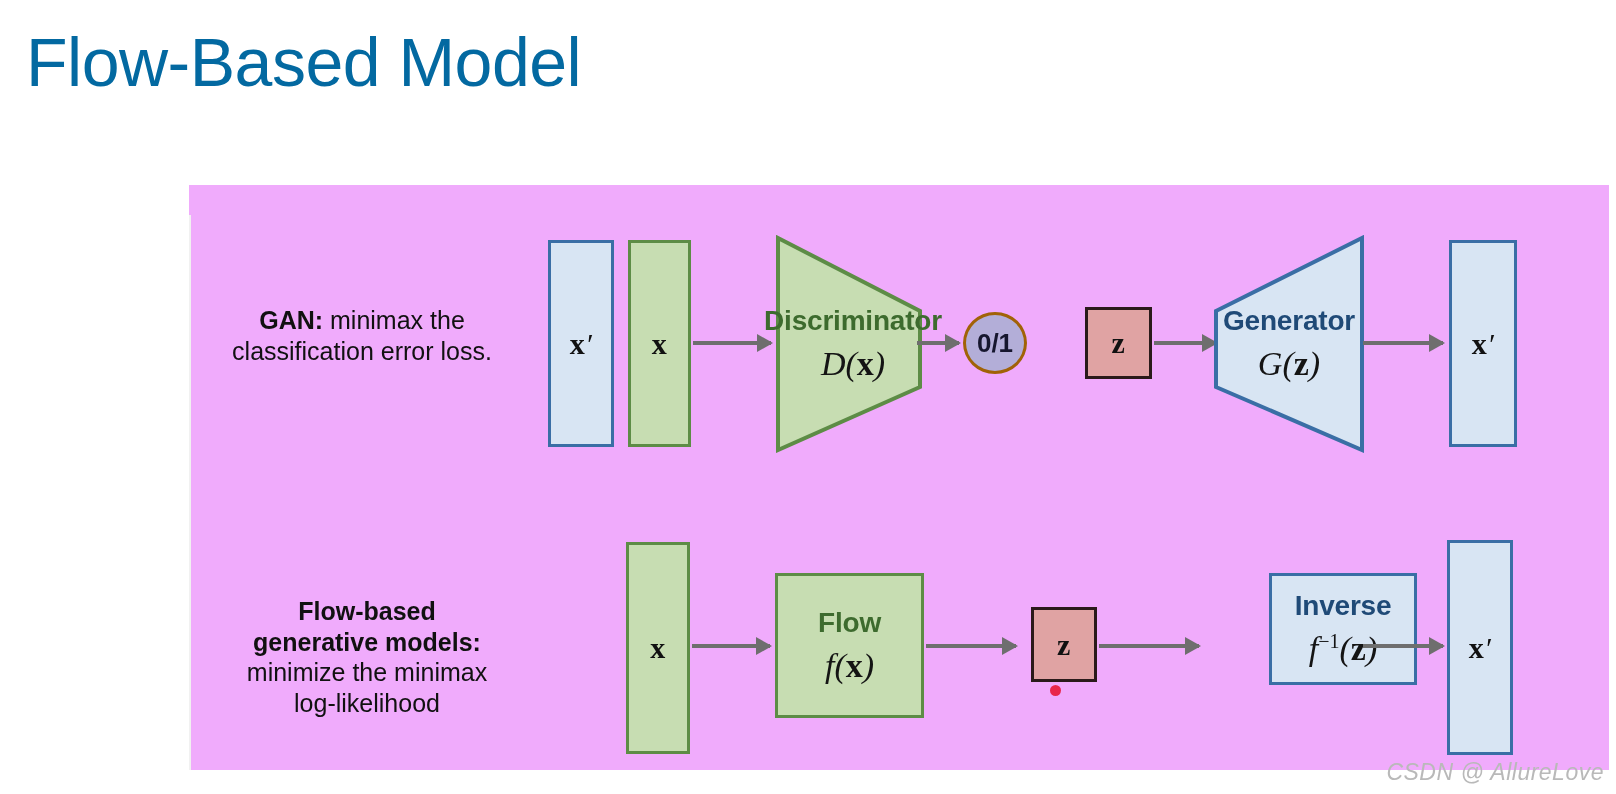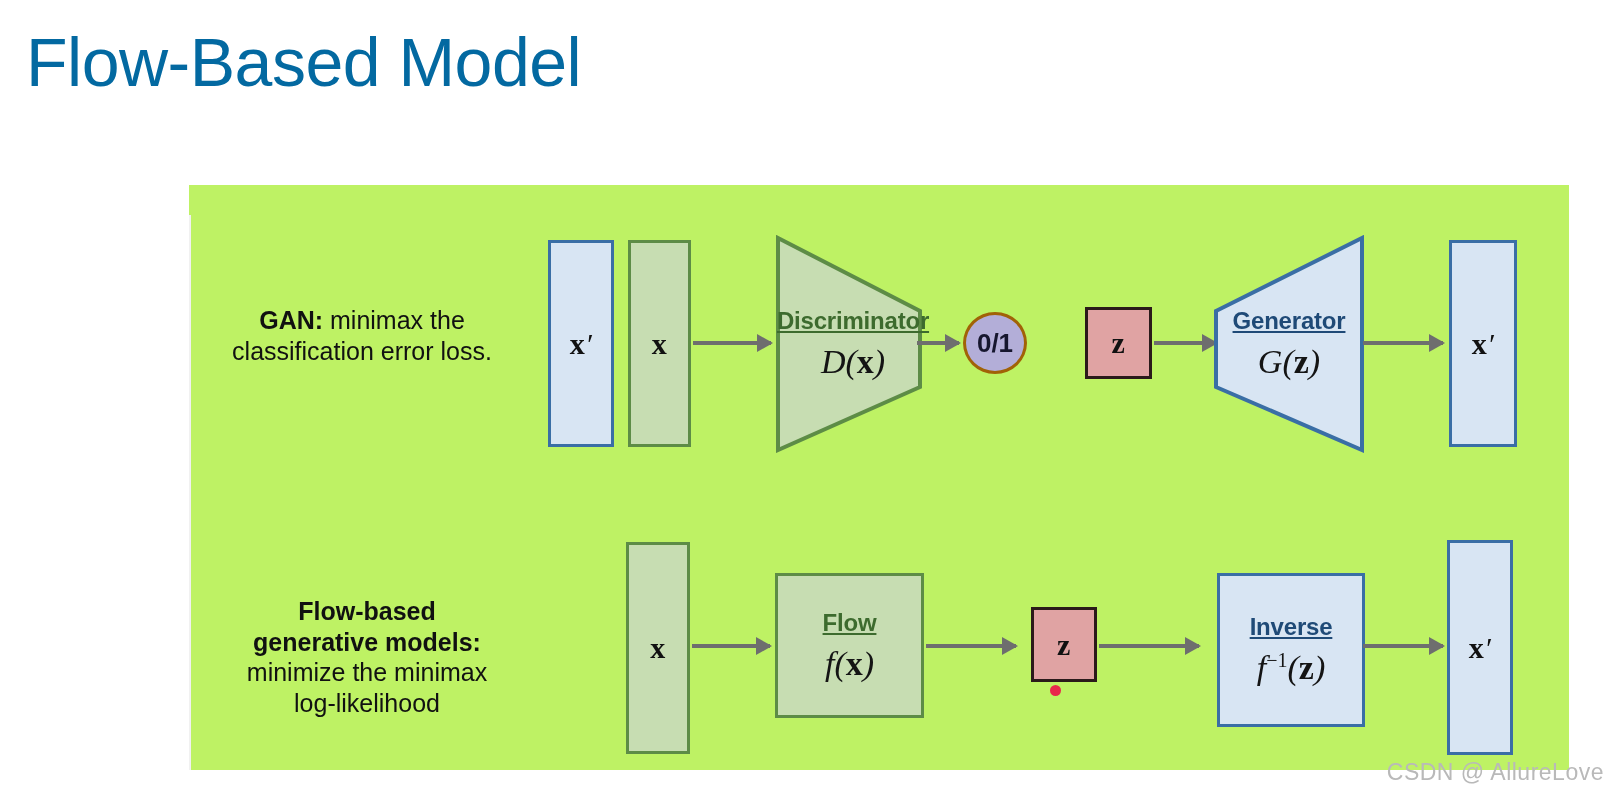"GAN: minimax the classification error" #figure { background: #bef264 -> #f0abfc; padding-left: none -> 40px }
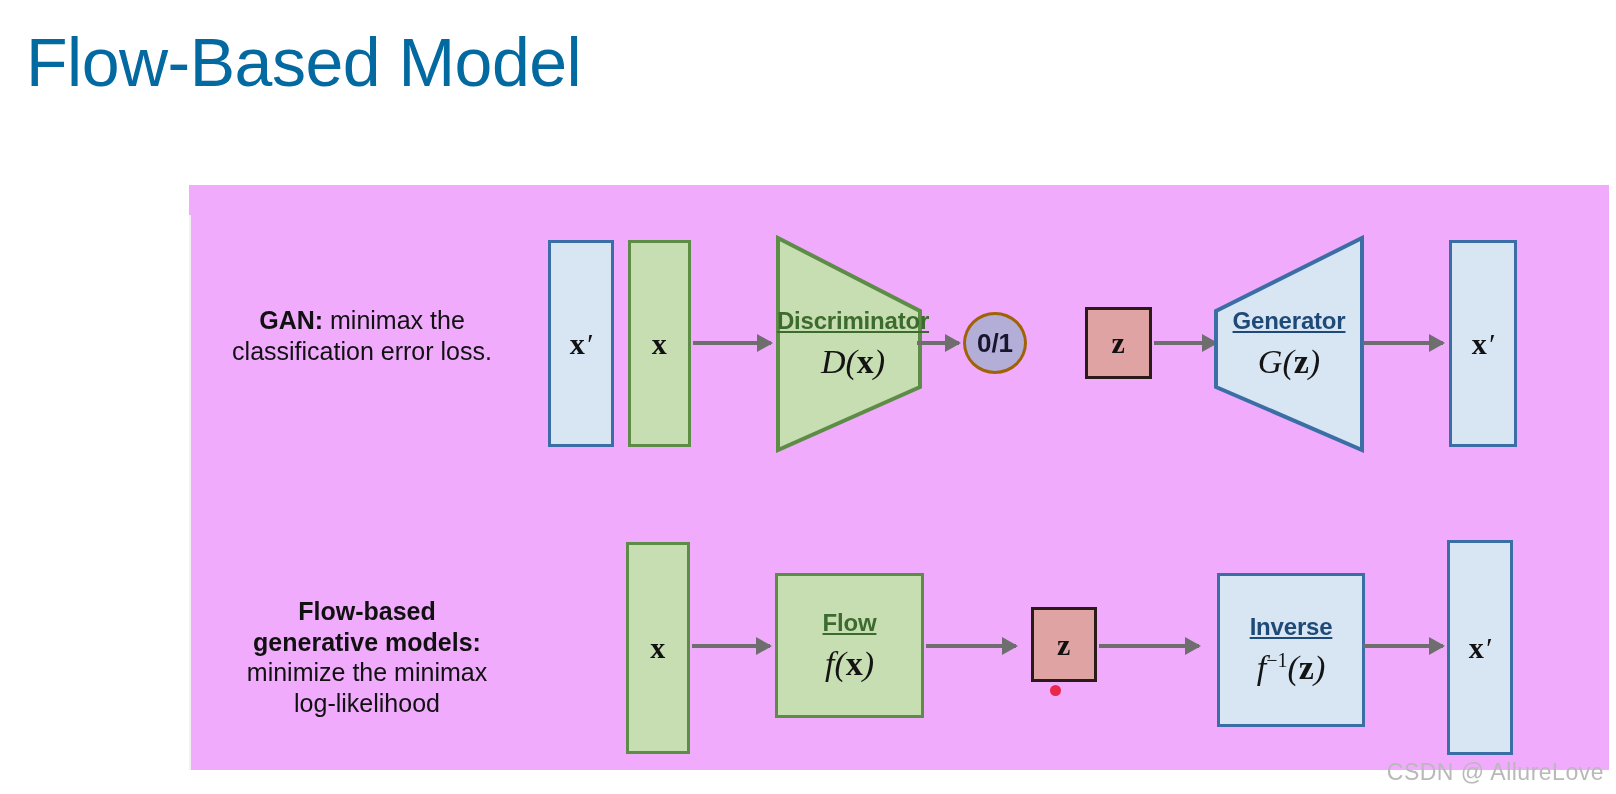"Discriminator" .node-title { font-size: 24px -> 28px; text-decoration: underline -> none }
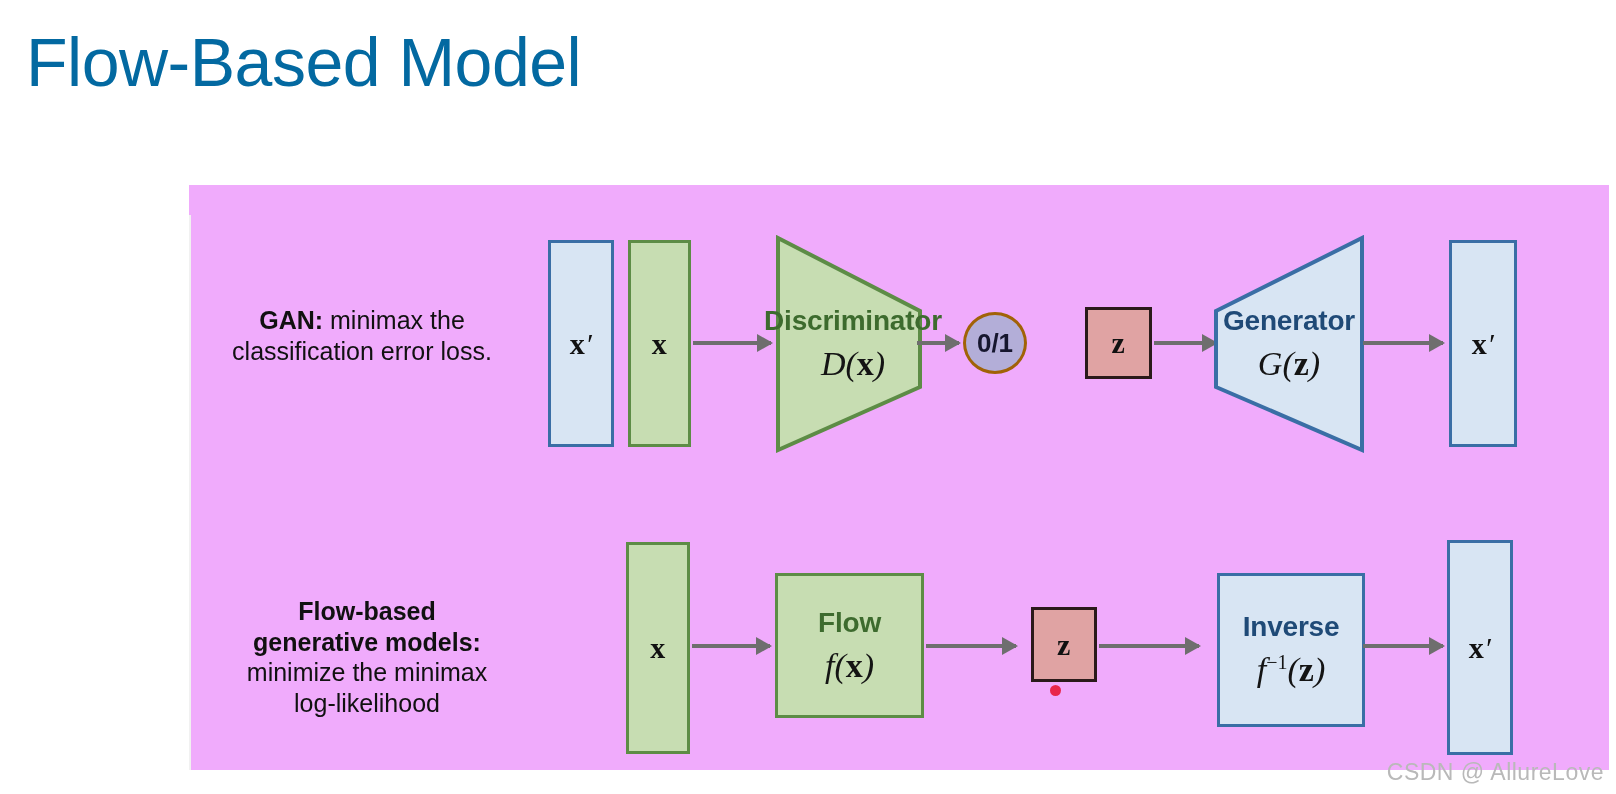"Inverse" div.node { height: 154px -> 112px; left: 1028px -> 1080px }
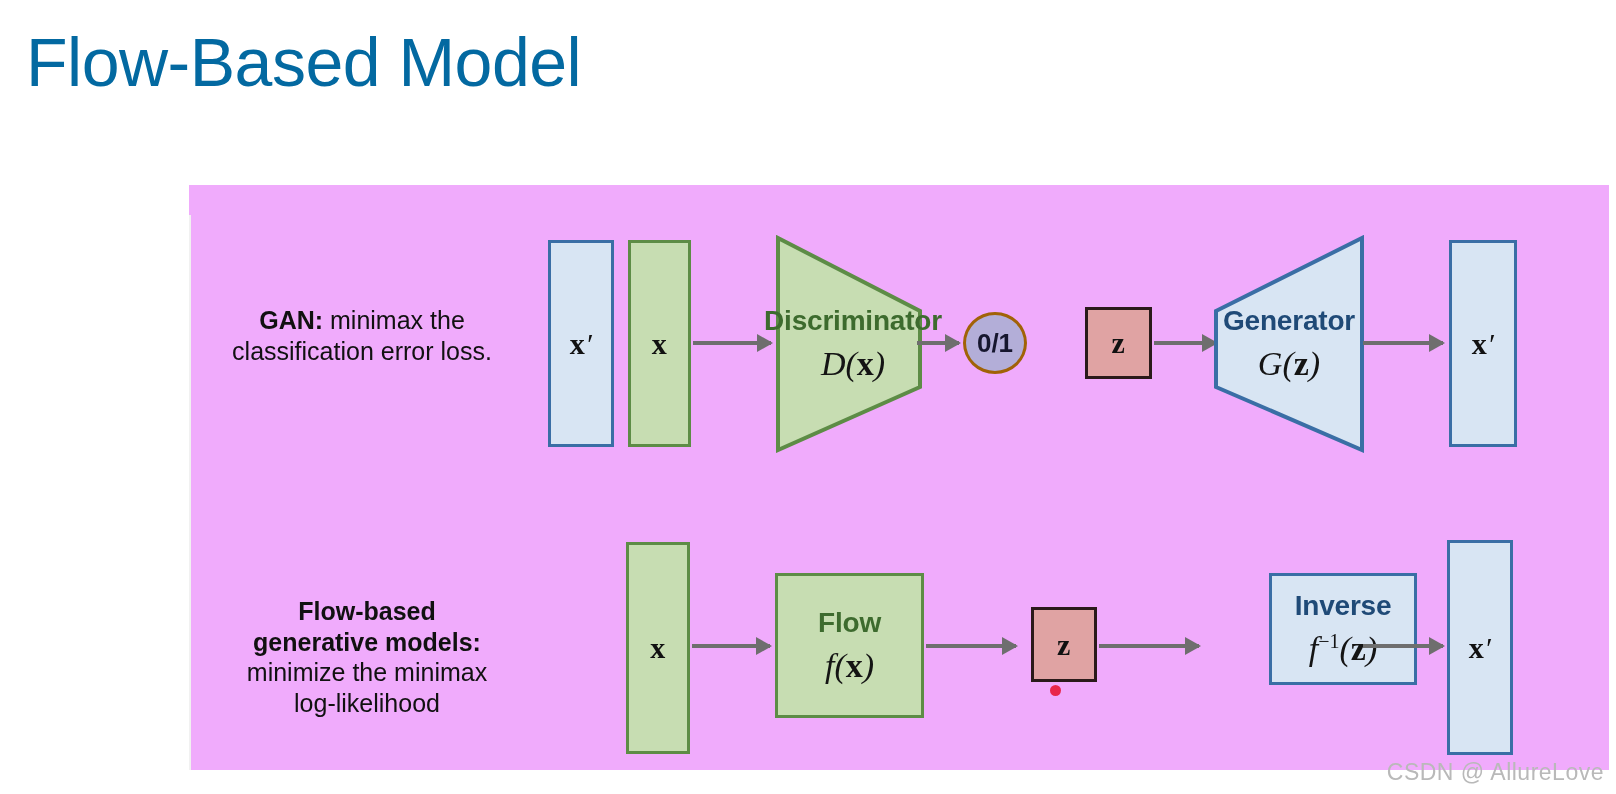"CSDN @ AllureLove" #watermark { font-style: none -> italic }
